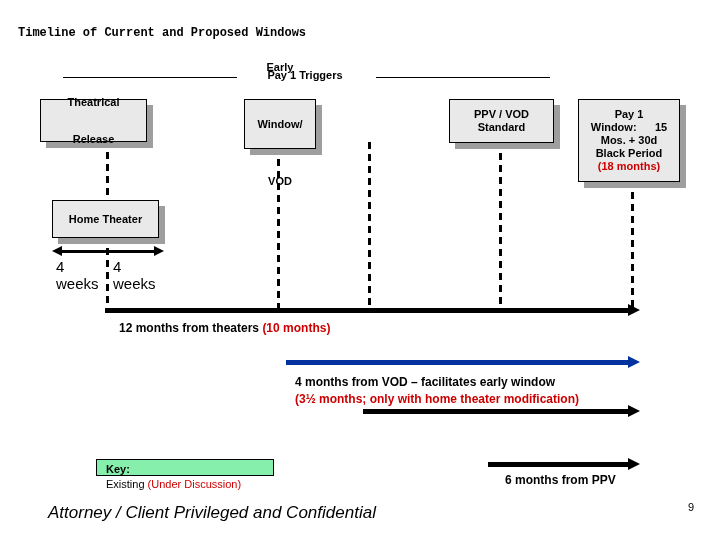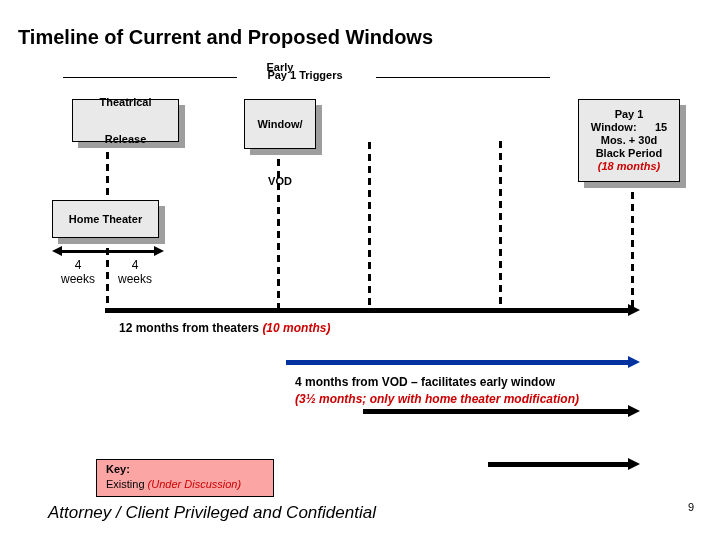"Timeline of Current and Proposed" .title { font-family: none -> Liberation Mono, monospace; font-size: 20px -> 12px }
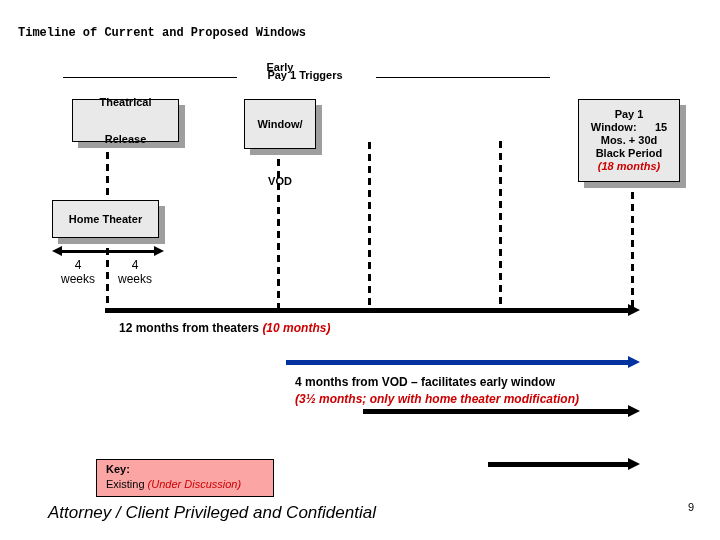"Theatrical" div.box { left: 72px -> 40px }
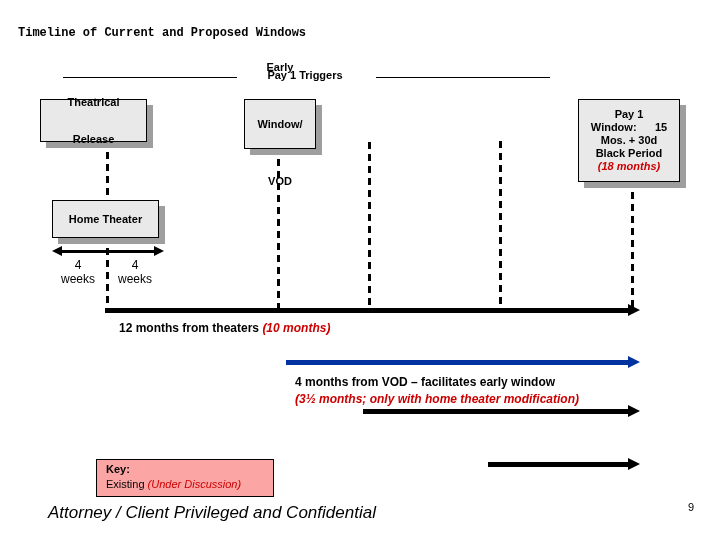"PPV / VOD" div.box { html: none -> <div> <div>PPV / VOD</div> <div>Standard</div> </div> }
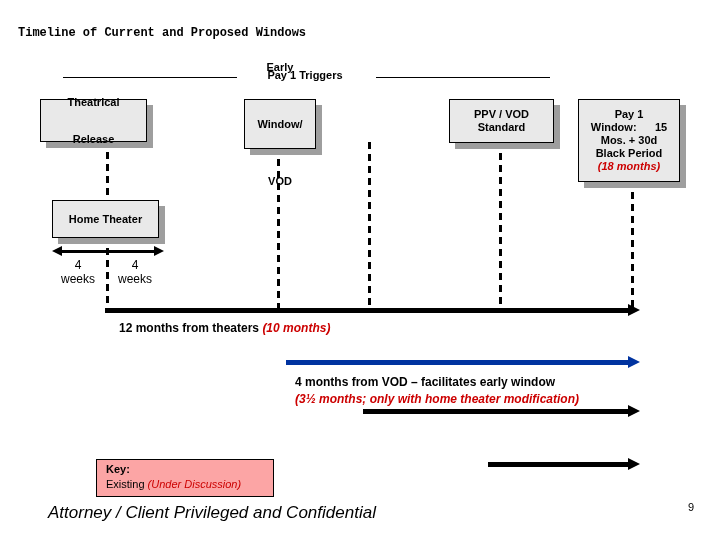"(18 months)" .red-italic { font-style: italic -> none }
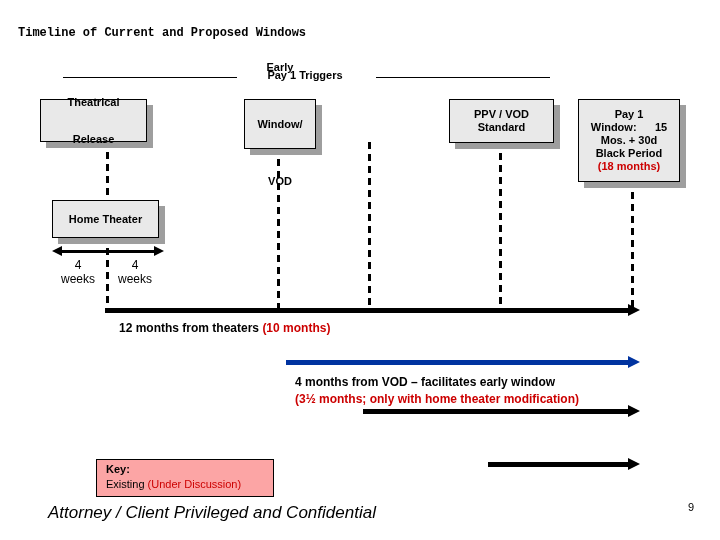"4 weeks" .weeks { font-size: 12px -> 15px; text-align: center -> none }
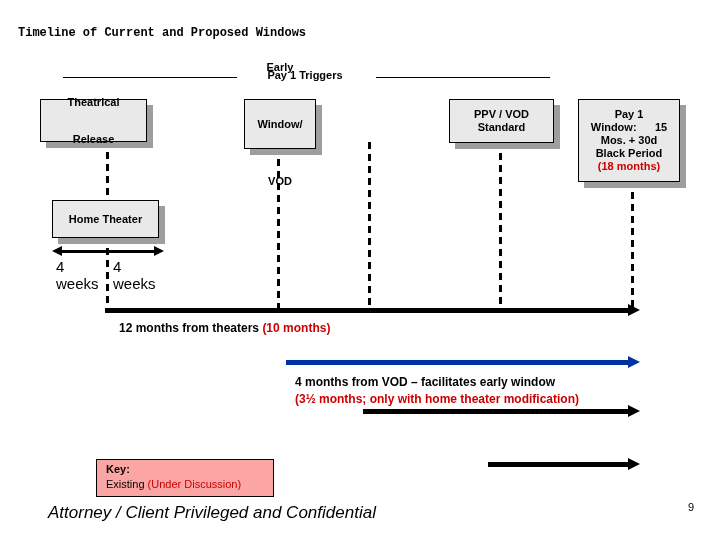"Key:" .keybox { background: #fca5a5 -> #86efac; height: 38px -> 17px }
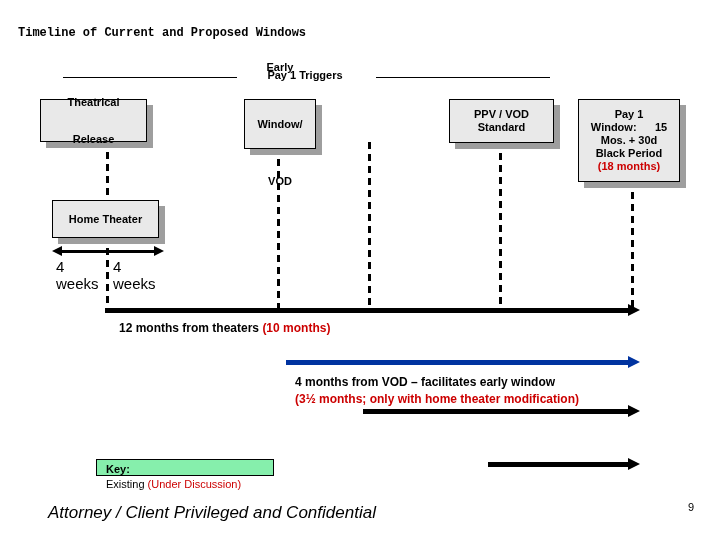"6 months from PPV" div { html: none -> <div>6 months from PPV</div> }
